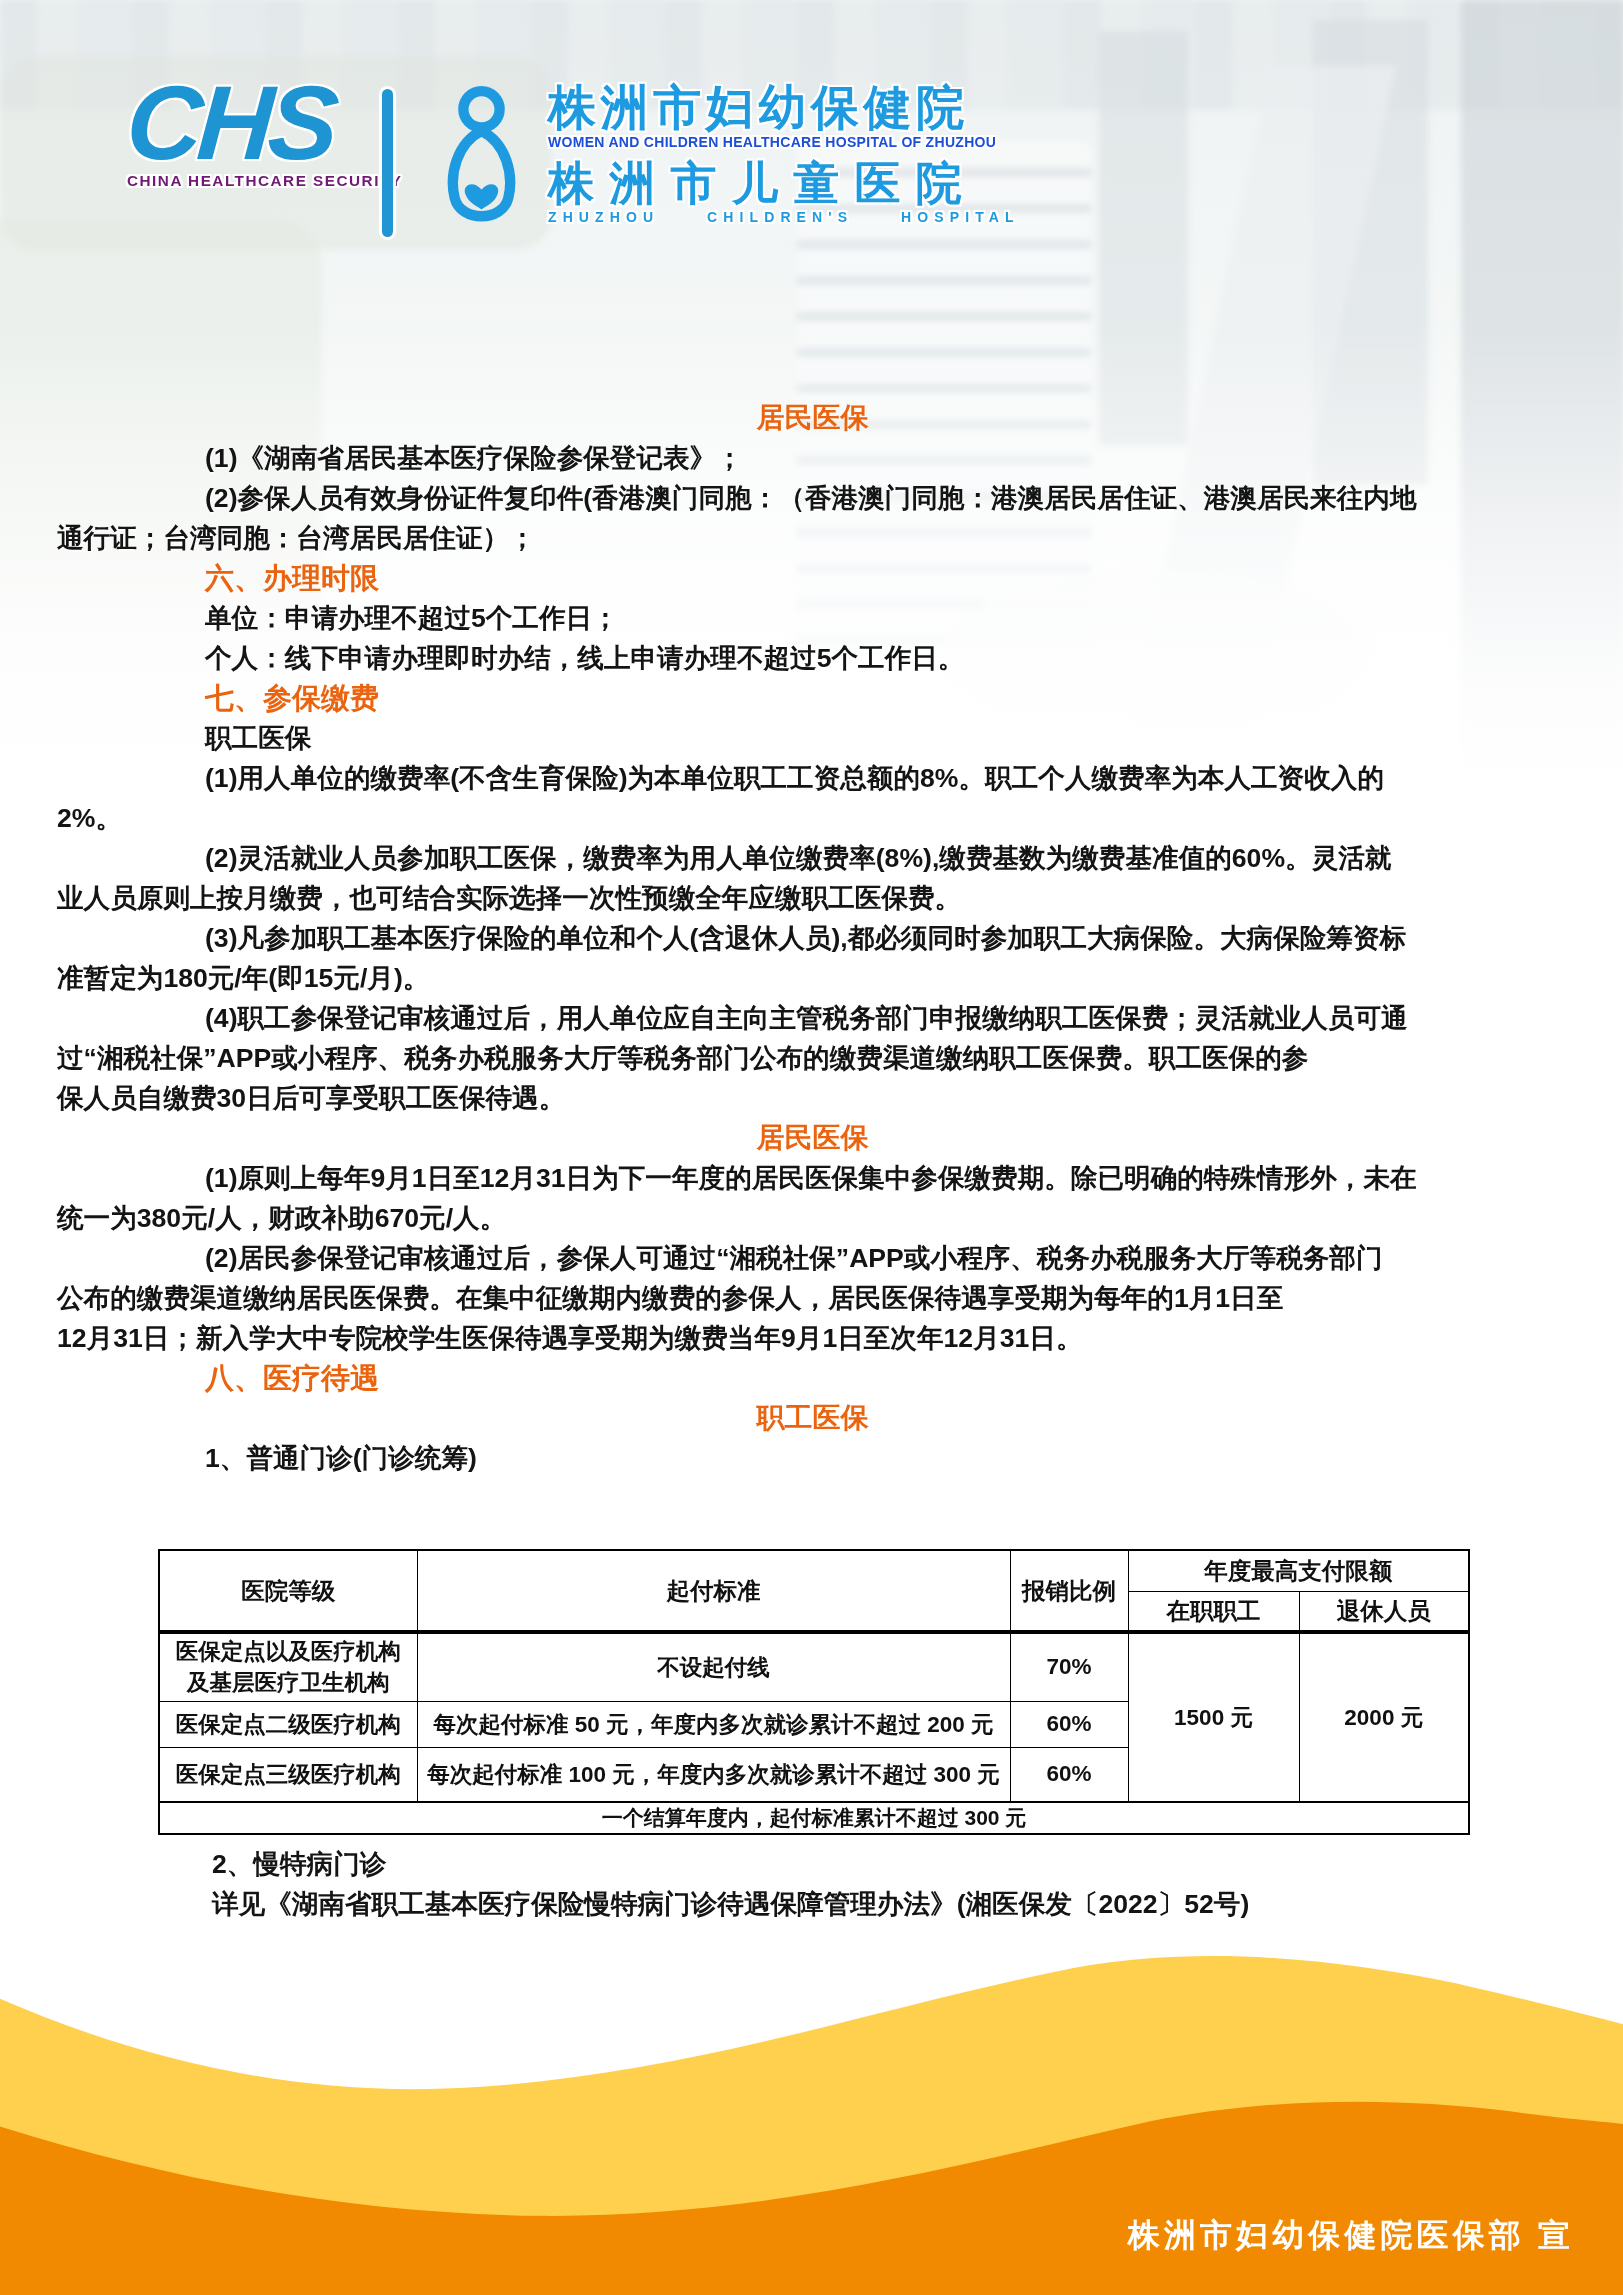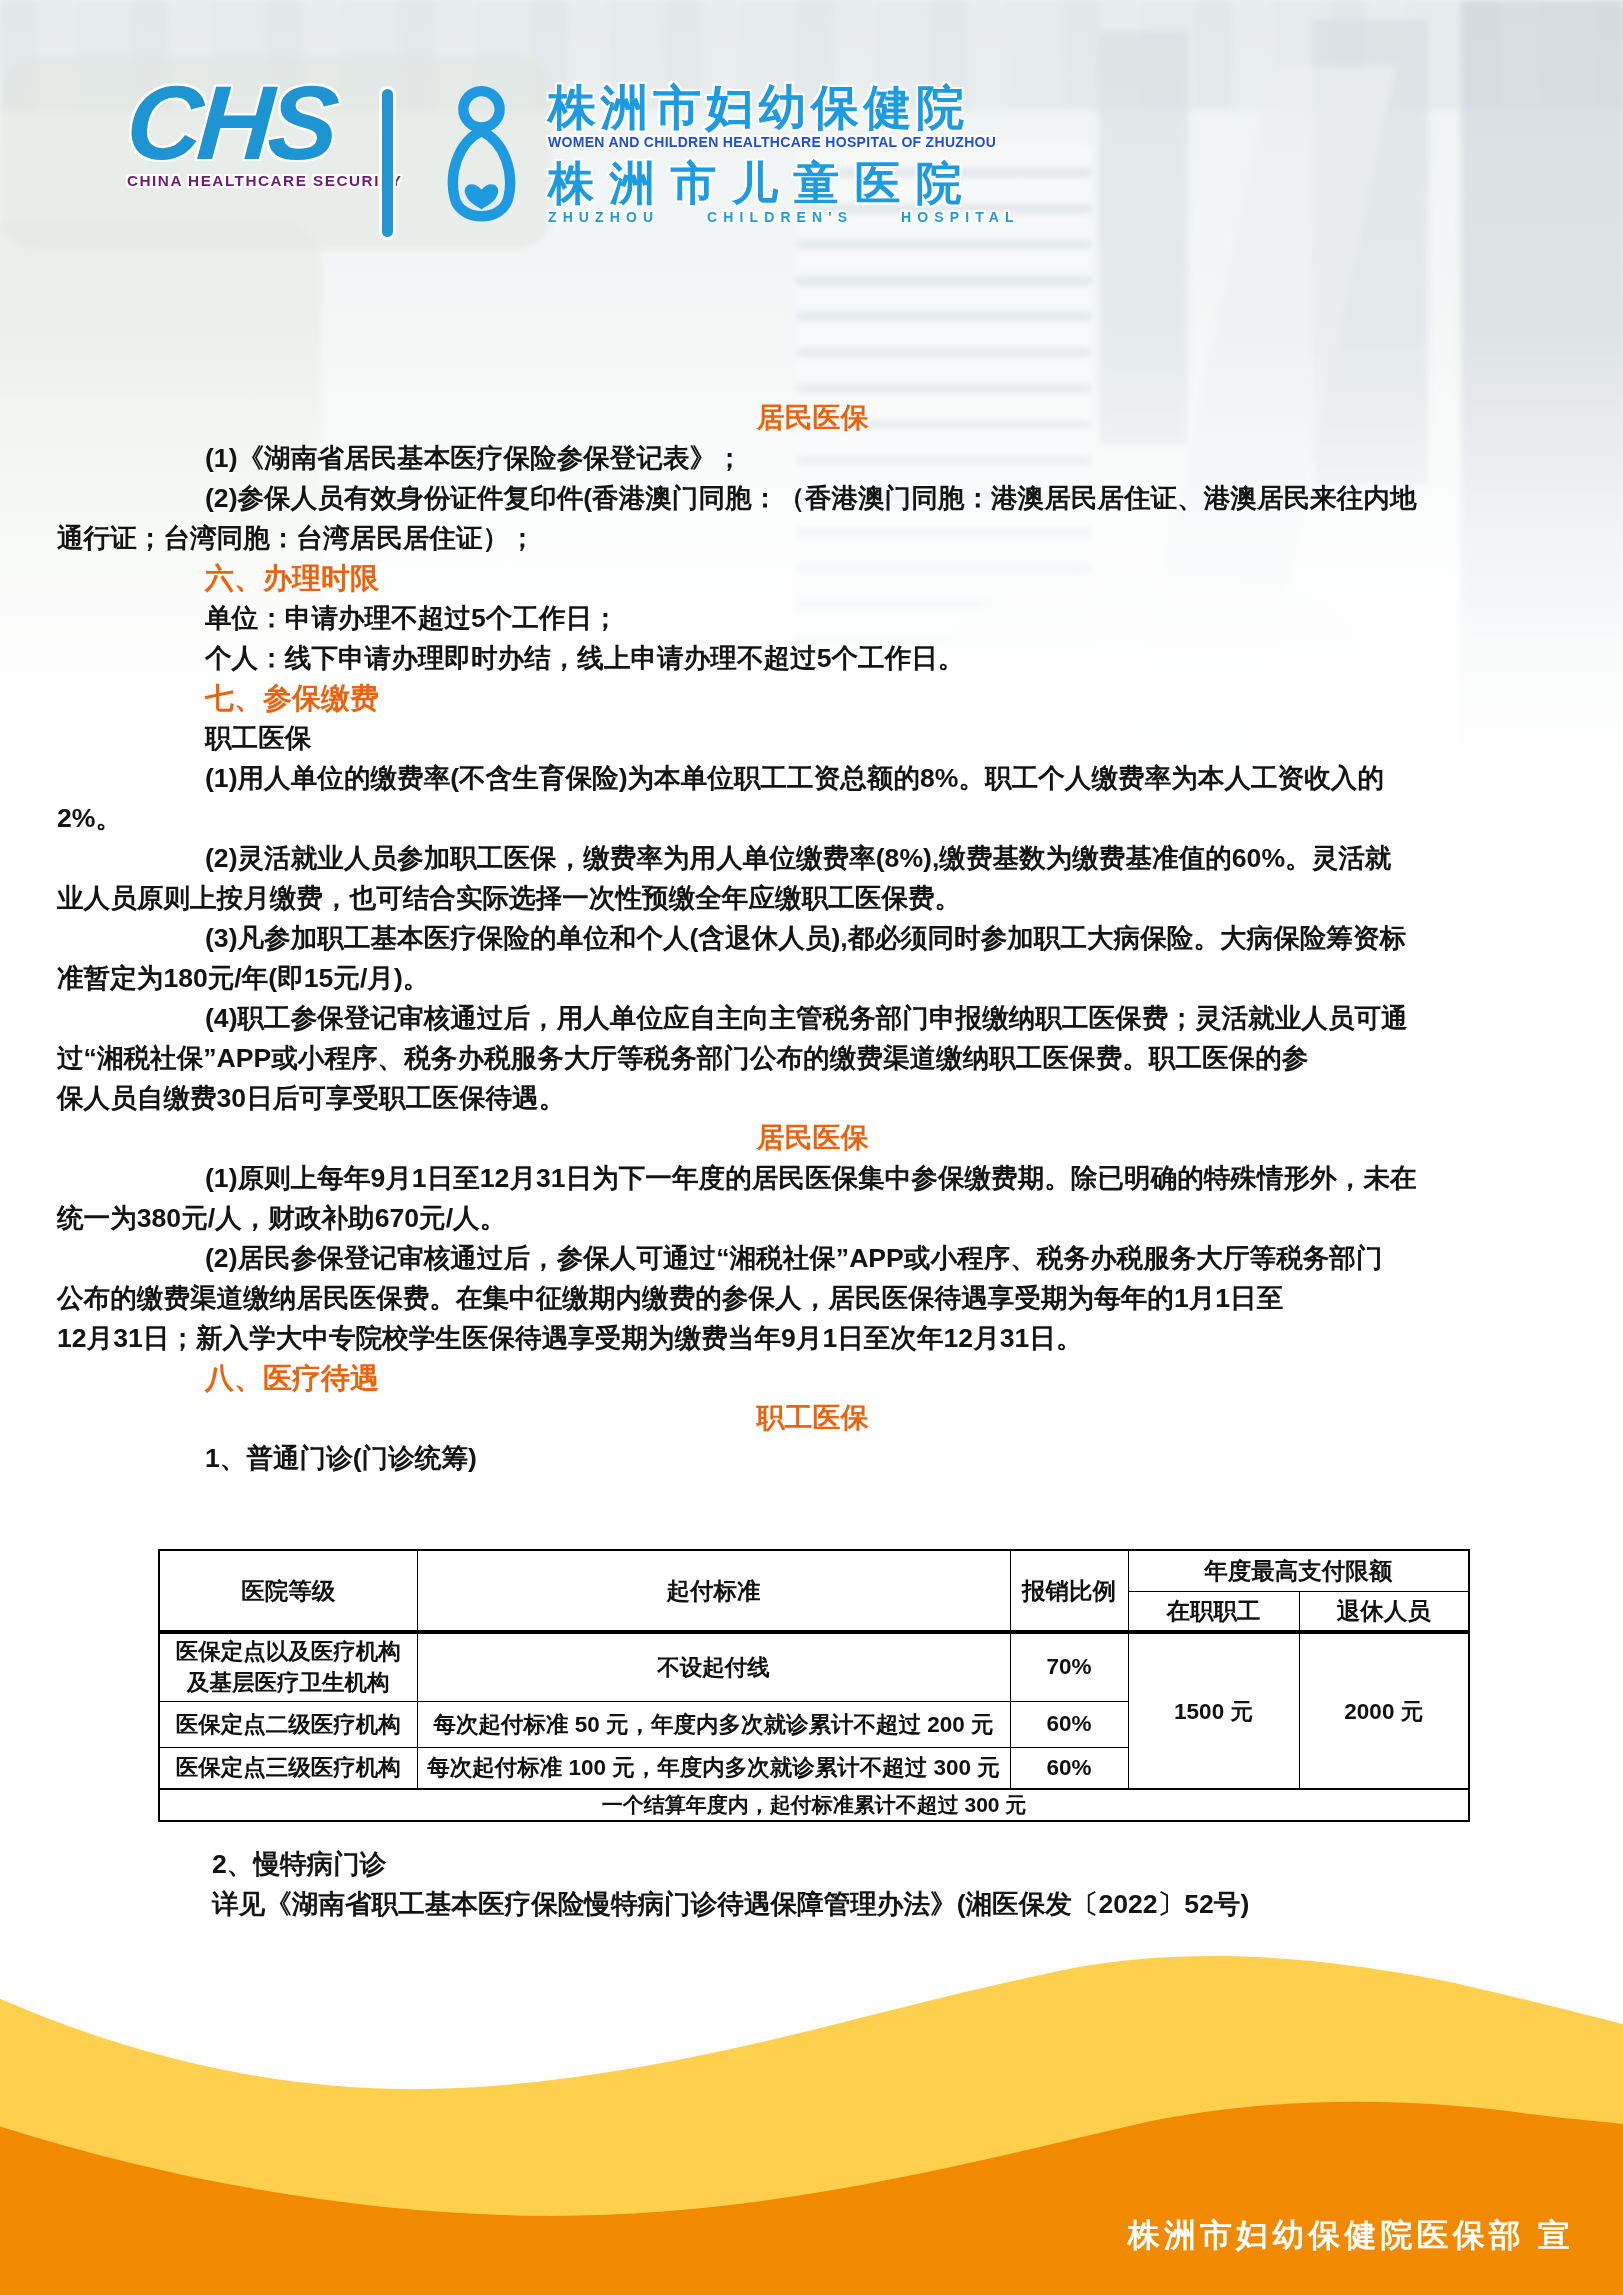"医保定点三级医疗机构" .r-3 { height: 42px -> 55px }
